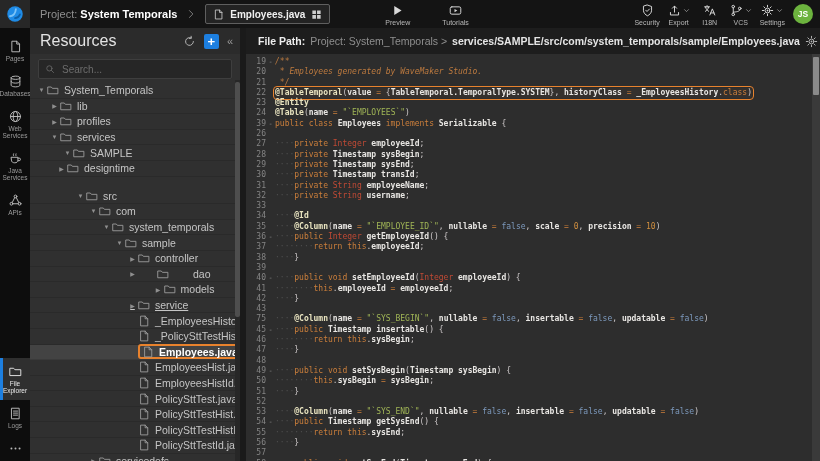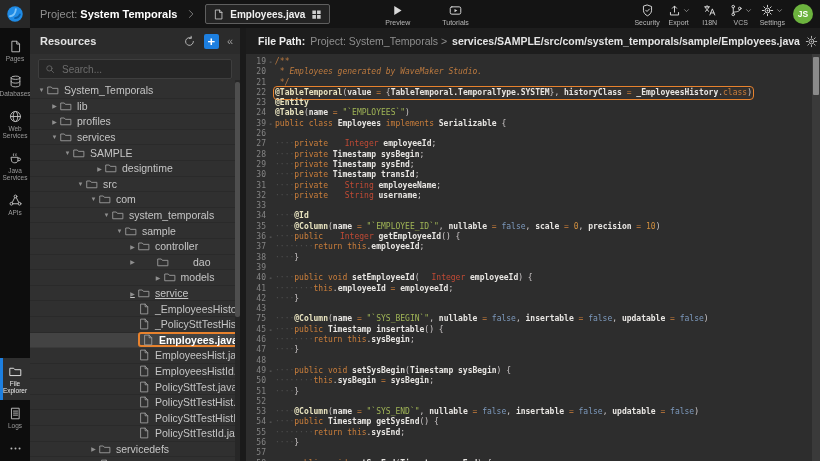"Resources" .panel-title { font-size: 11px -> 16px; font-weight: bold -> normal }
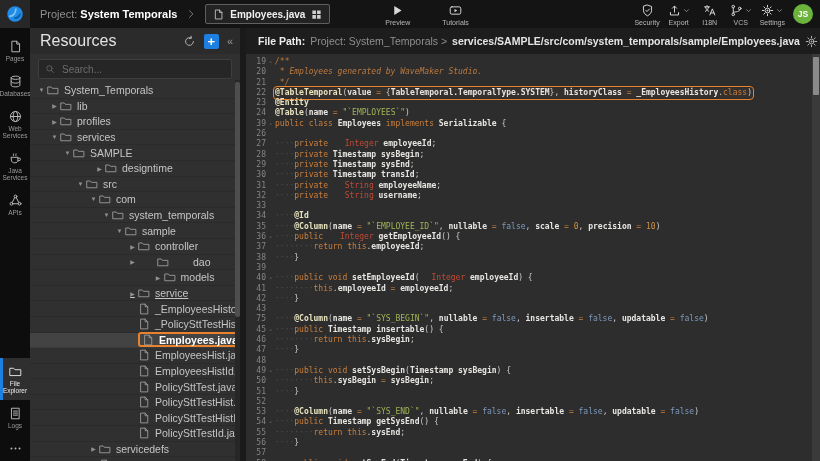"Integer" .tk-t { margin-left: 12px -> none }
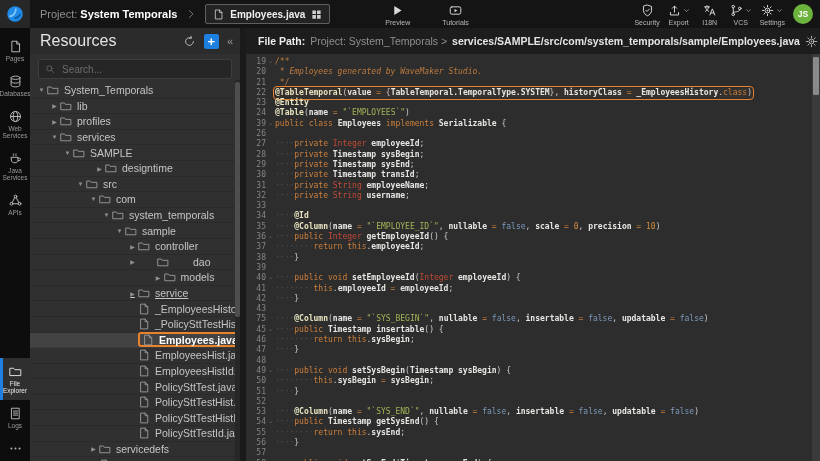"designtime" div.tree-row { padding-left: 64px -> 26px }
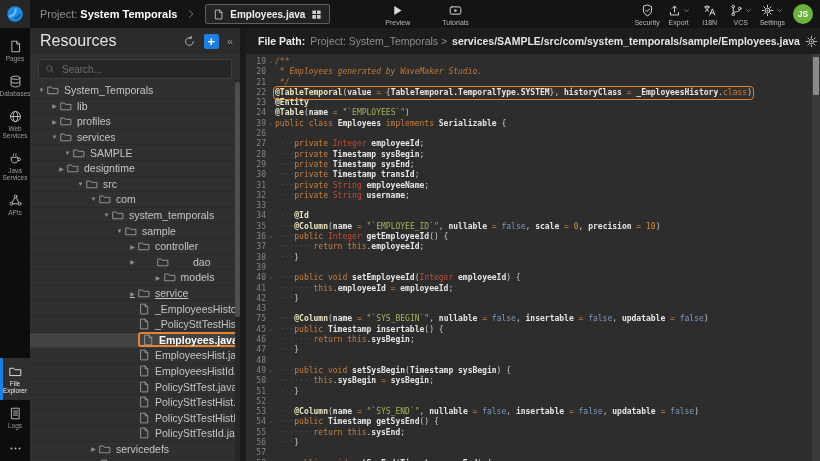"src" div.tree-row { margin-top: none -> 12px }
